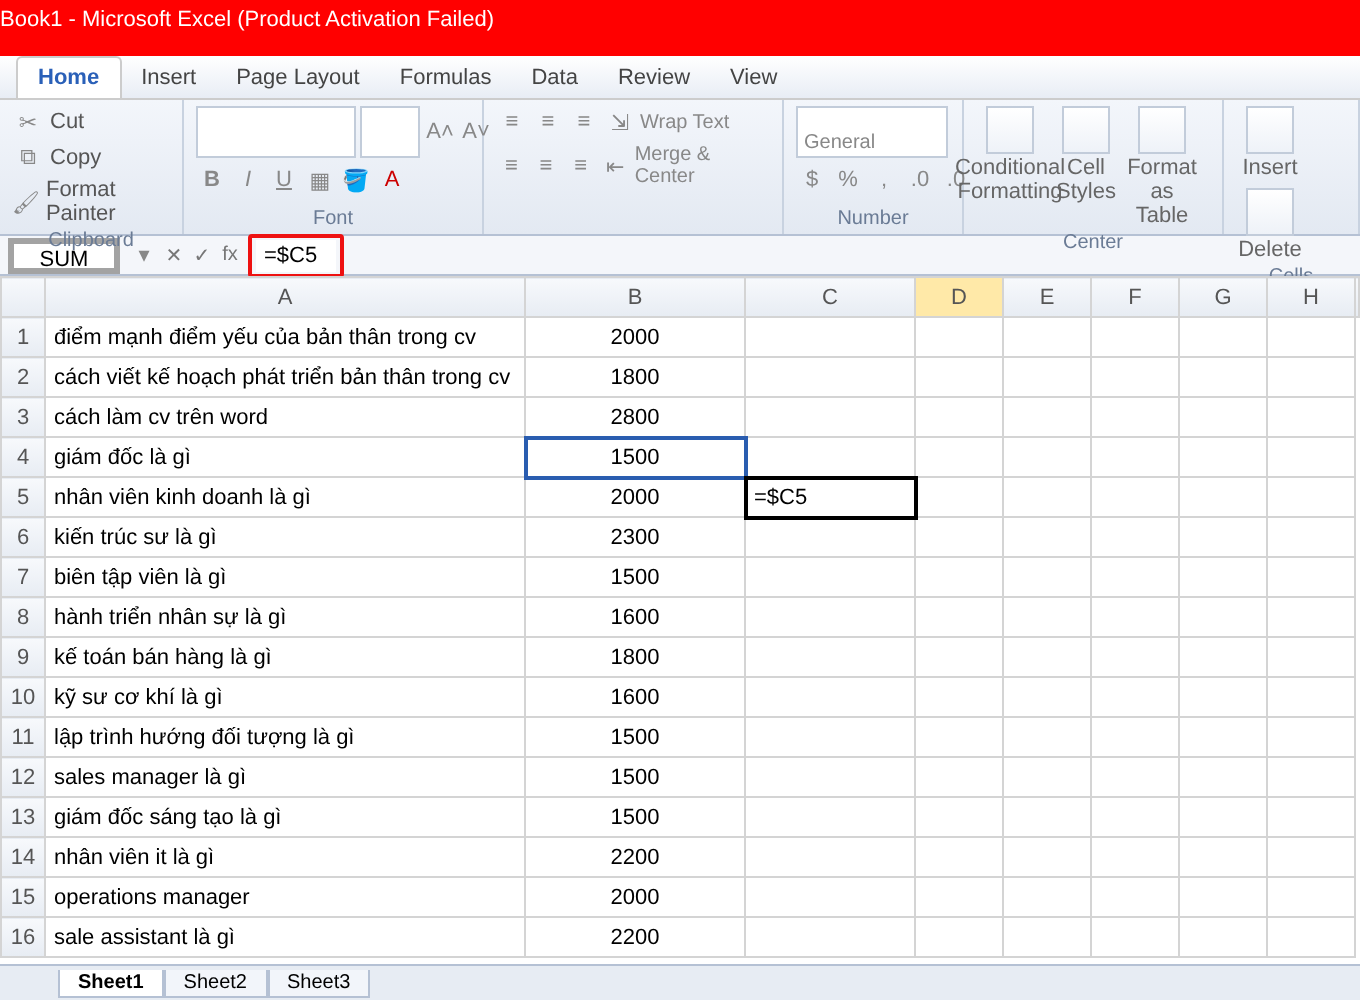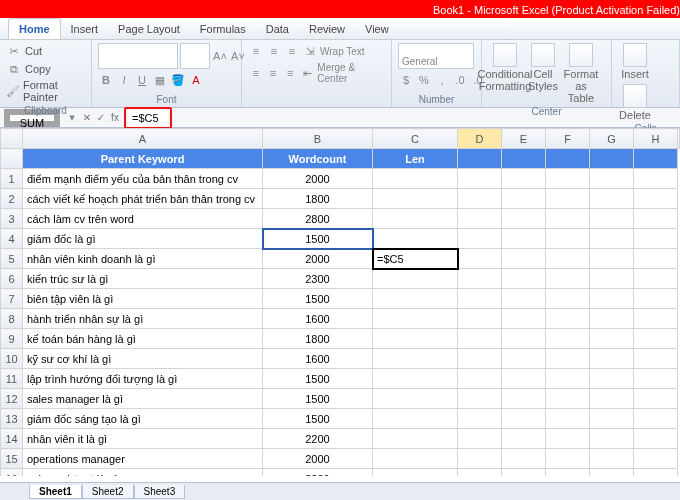"Book1 - Microsoft Excel (Product" .titlebar { height: 18px -> 28px; text-align: right -> left }
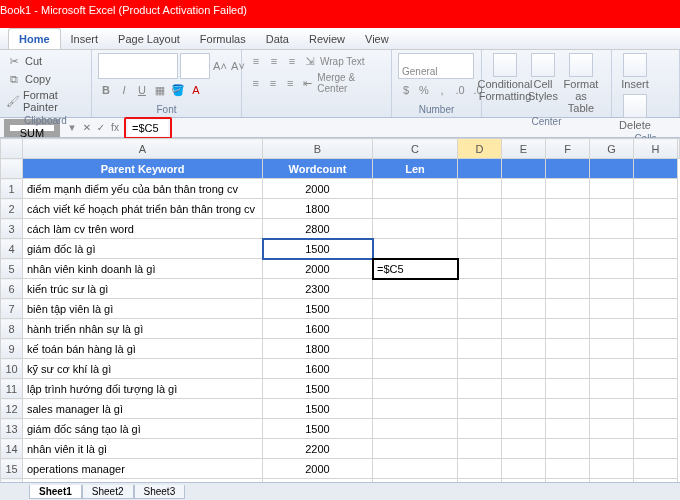"SUM" .name-box { border: 6px solid #a3a3a3 -> 3px solid #a3a3a3 }
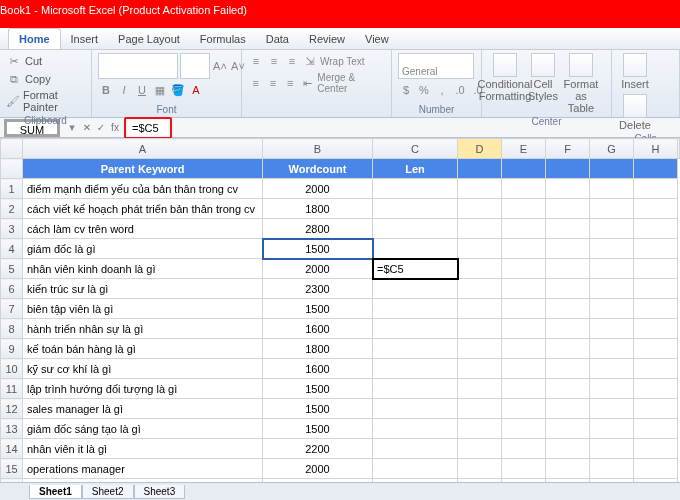"Parent Keyword" tr.hdr-row { html: <tr> <th></th> <td>Parent Keyword</td> <td>Wordcount</td> <td>Len</td> <td></td> <td></td> <td></td> <td></td> <td></td> </tr> -> none }
